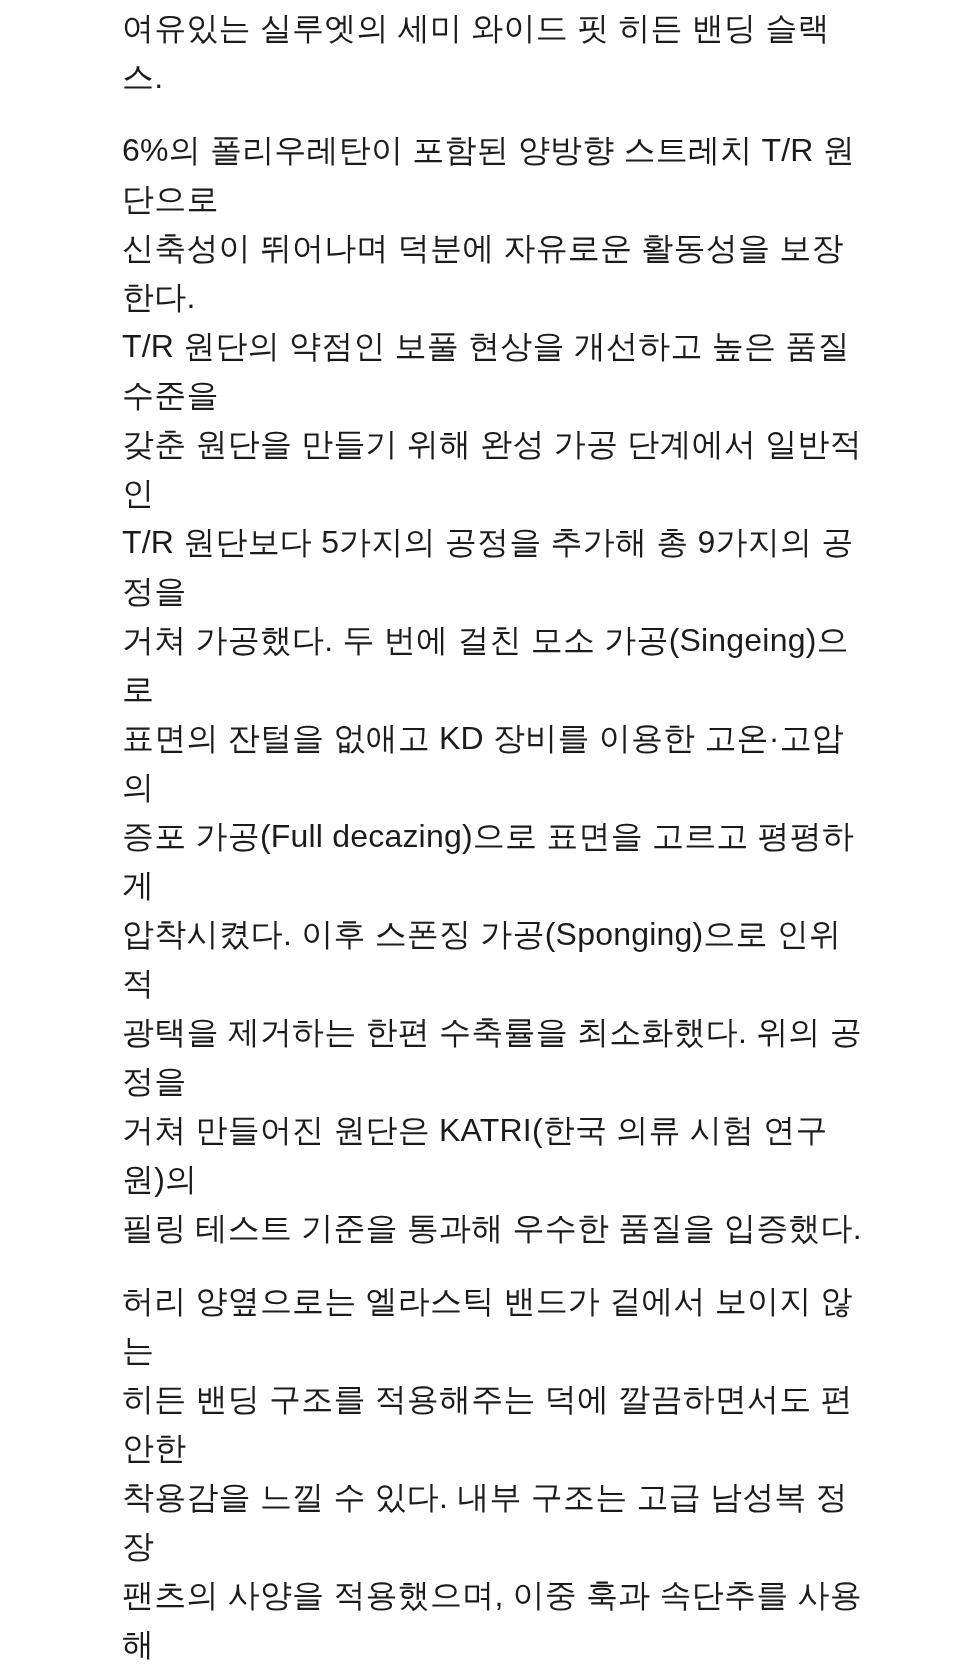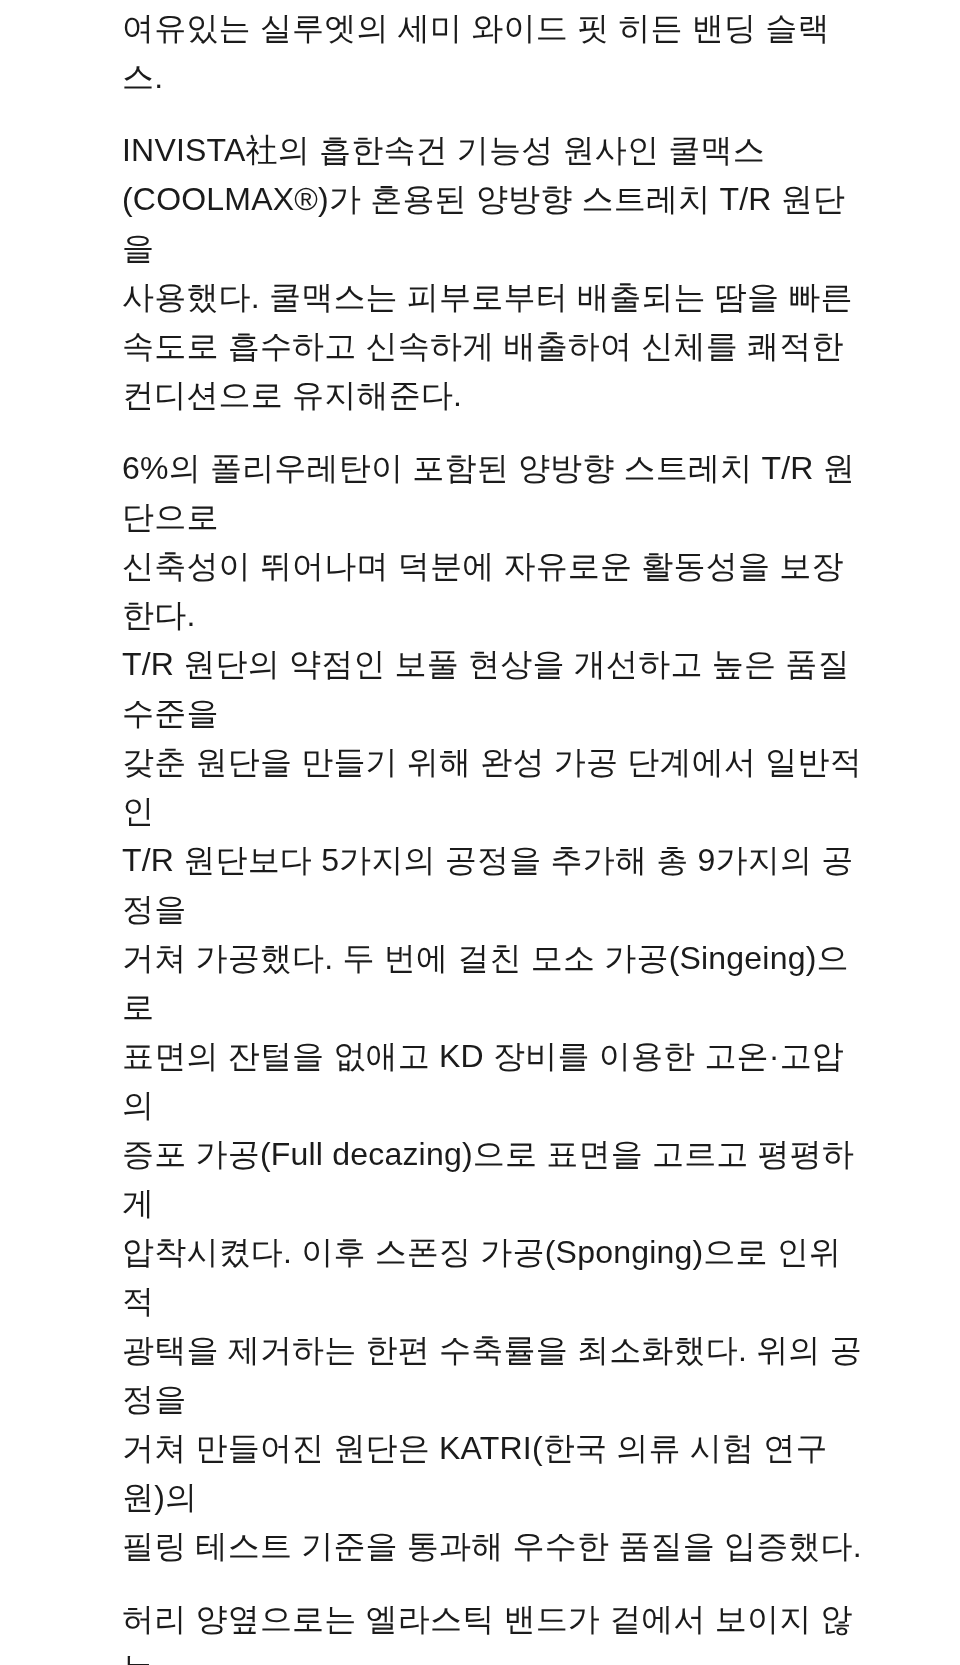"INVISTA社의 흡한속건 기능성 원사인 쿨맥스" p.para { html: <p>INVISTA社의 흡한속건 기능성 원사인 쿨맥스 (COOLMAX®)가 혼용된 양방향 스트레치 T/R 원단을 사용했다. 쿨맥스는 피부로부터 배출되는 땀을 빠른 속도로 흡수하고 신속하게 배출하여 신체를 쾌적한 컨디션으로 유지해준다.</p> -> none }
